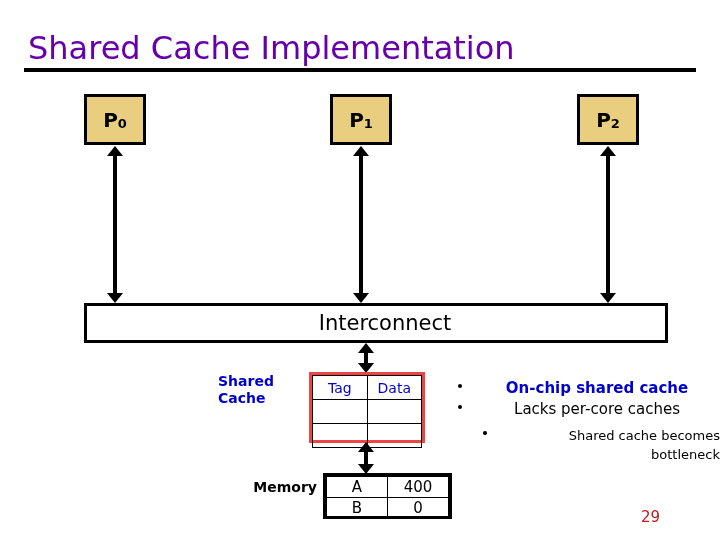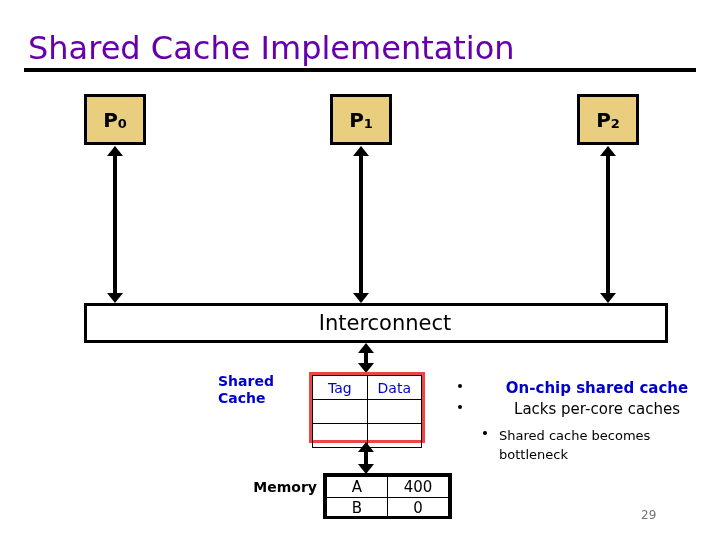"Shared cache becomes bottleneck" .sub-bullet-row { text-align: none -> right }
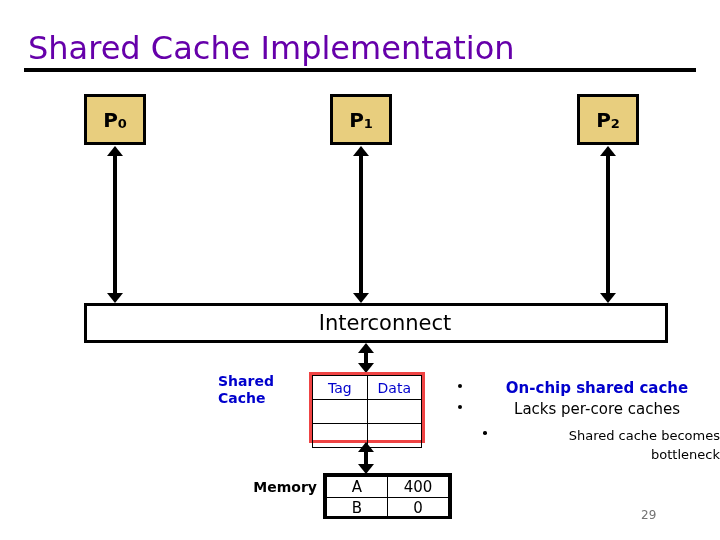"29" #page-number { color: #737373 -> #b91c1c; font-size: 12px -> 15px }
